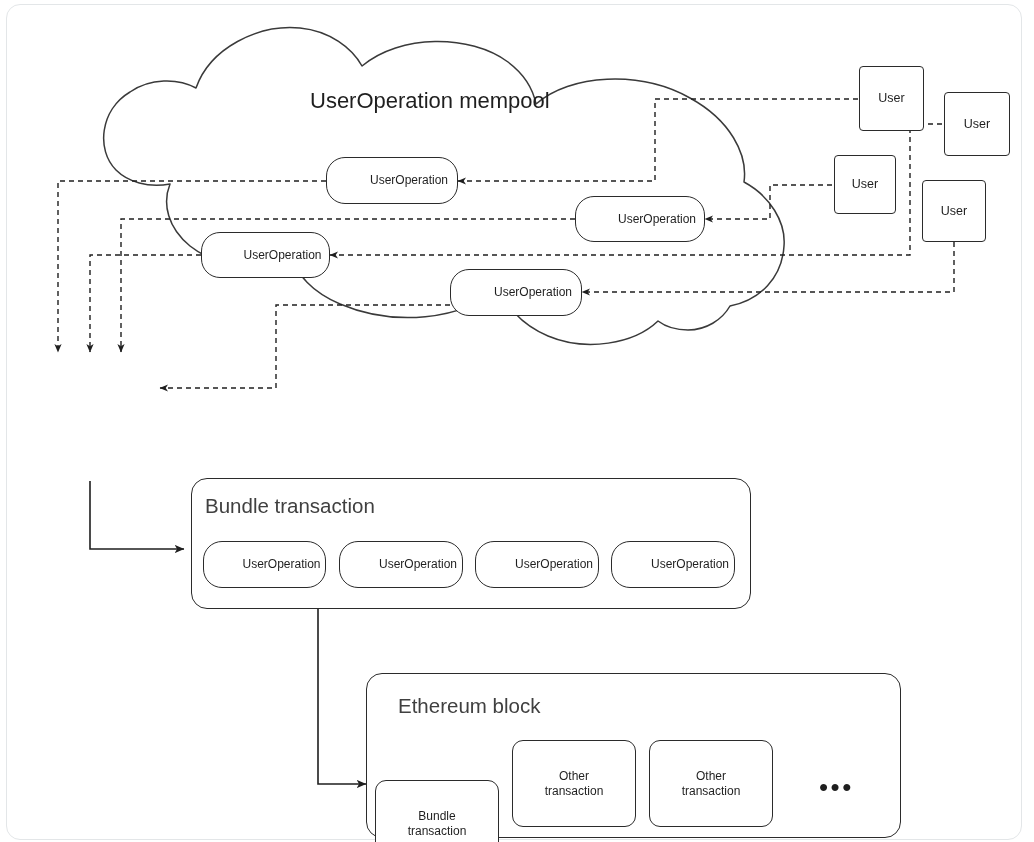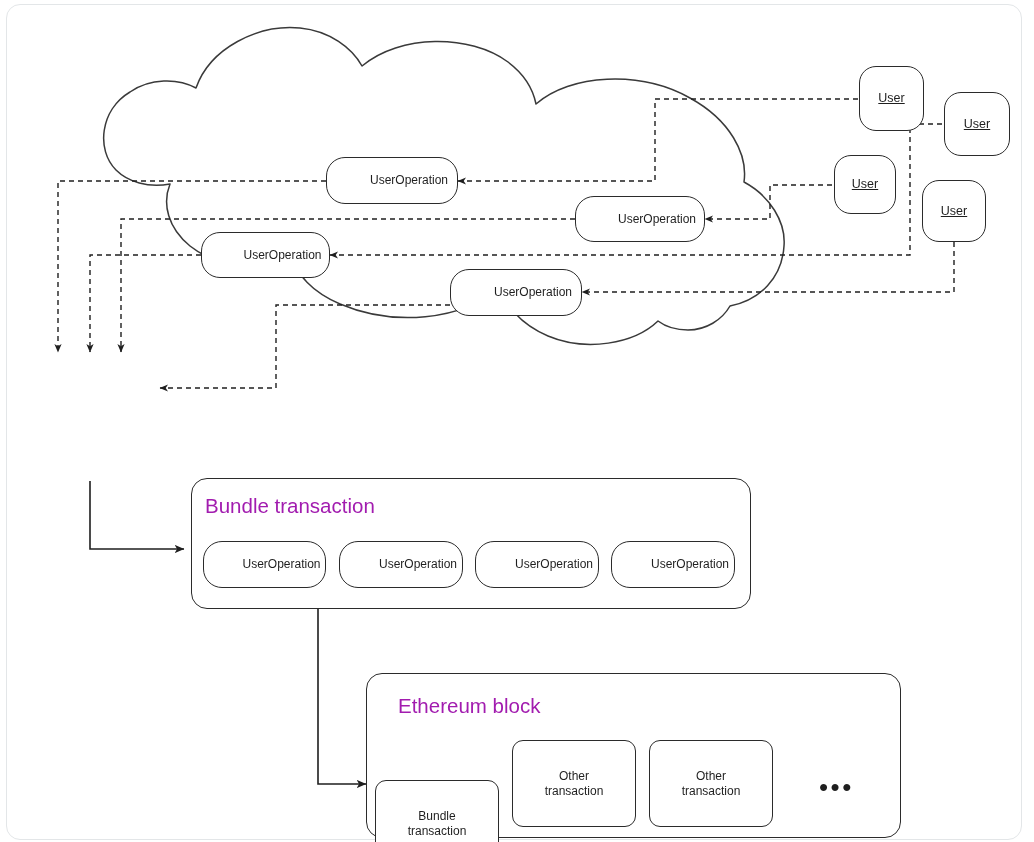"UserOperation mempool" div.cloudlabel { html: none -> <div>UserOperation mempool</div> }
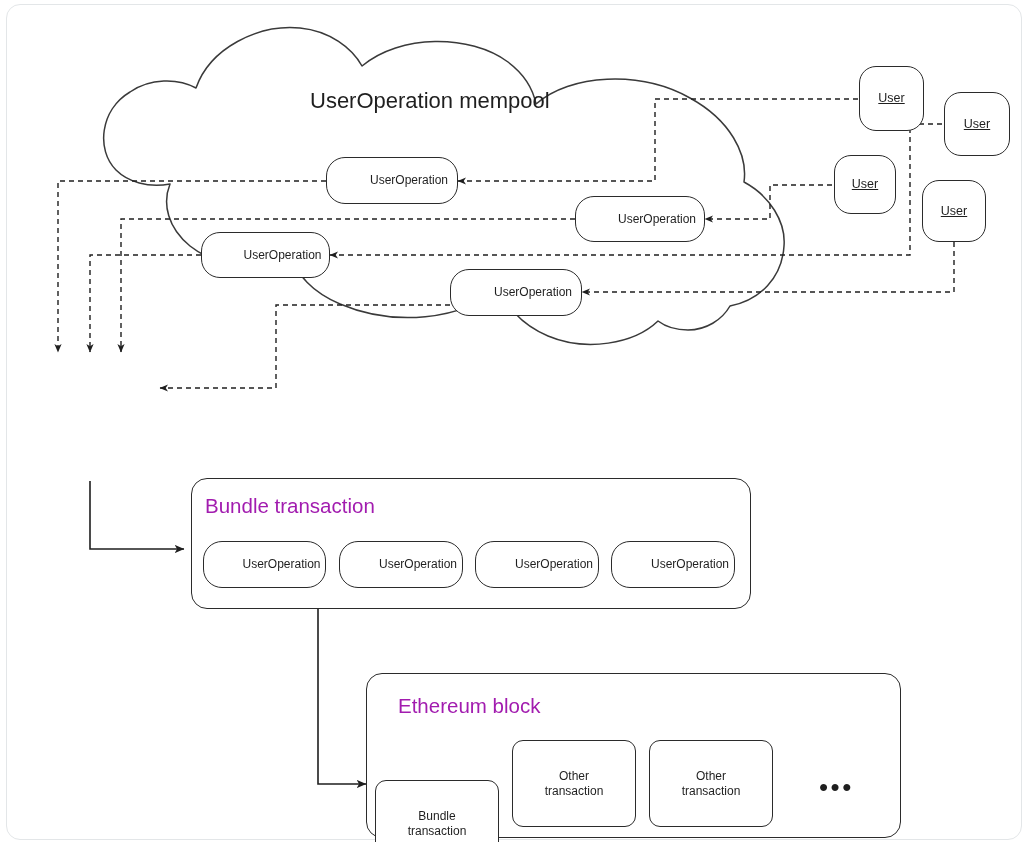"User" .user { border-radius: 17px -> 4px; text-decoration: underline -> none }
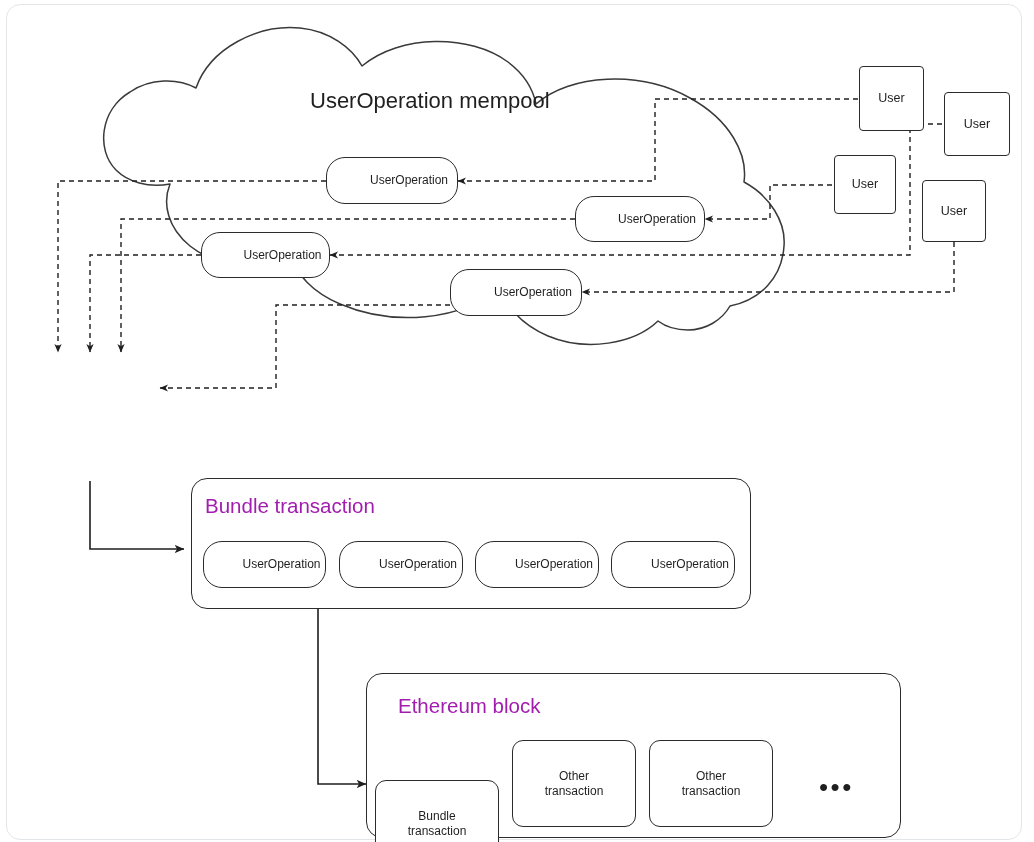"Bundle transaction" .grouplabel { color: #a21caf -> #404040 }
